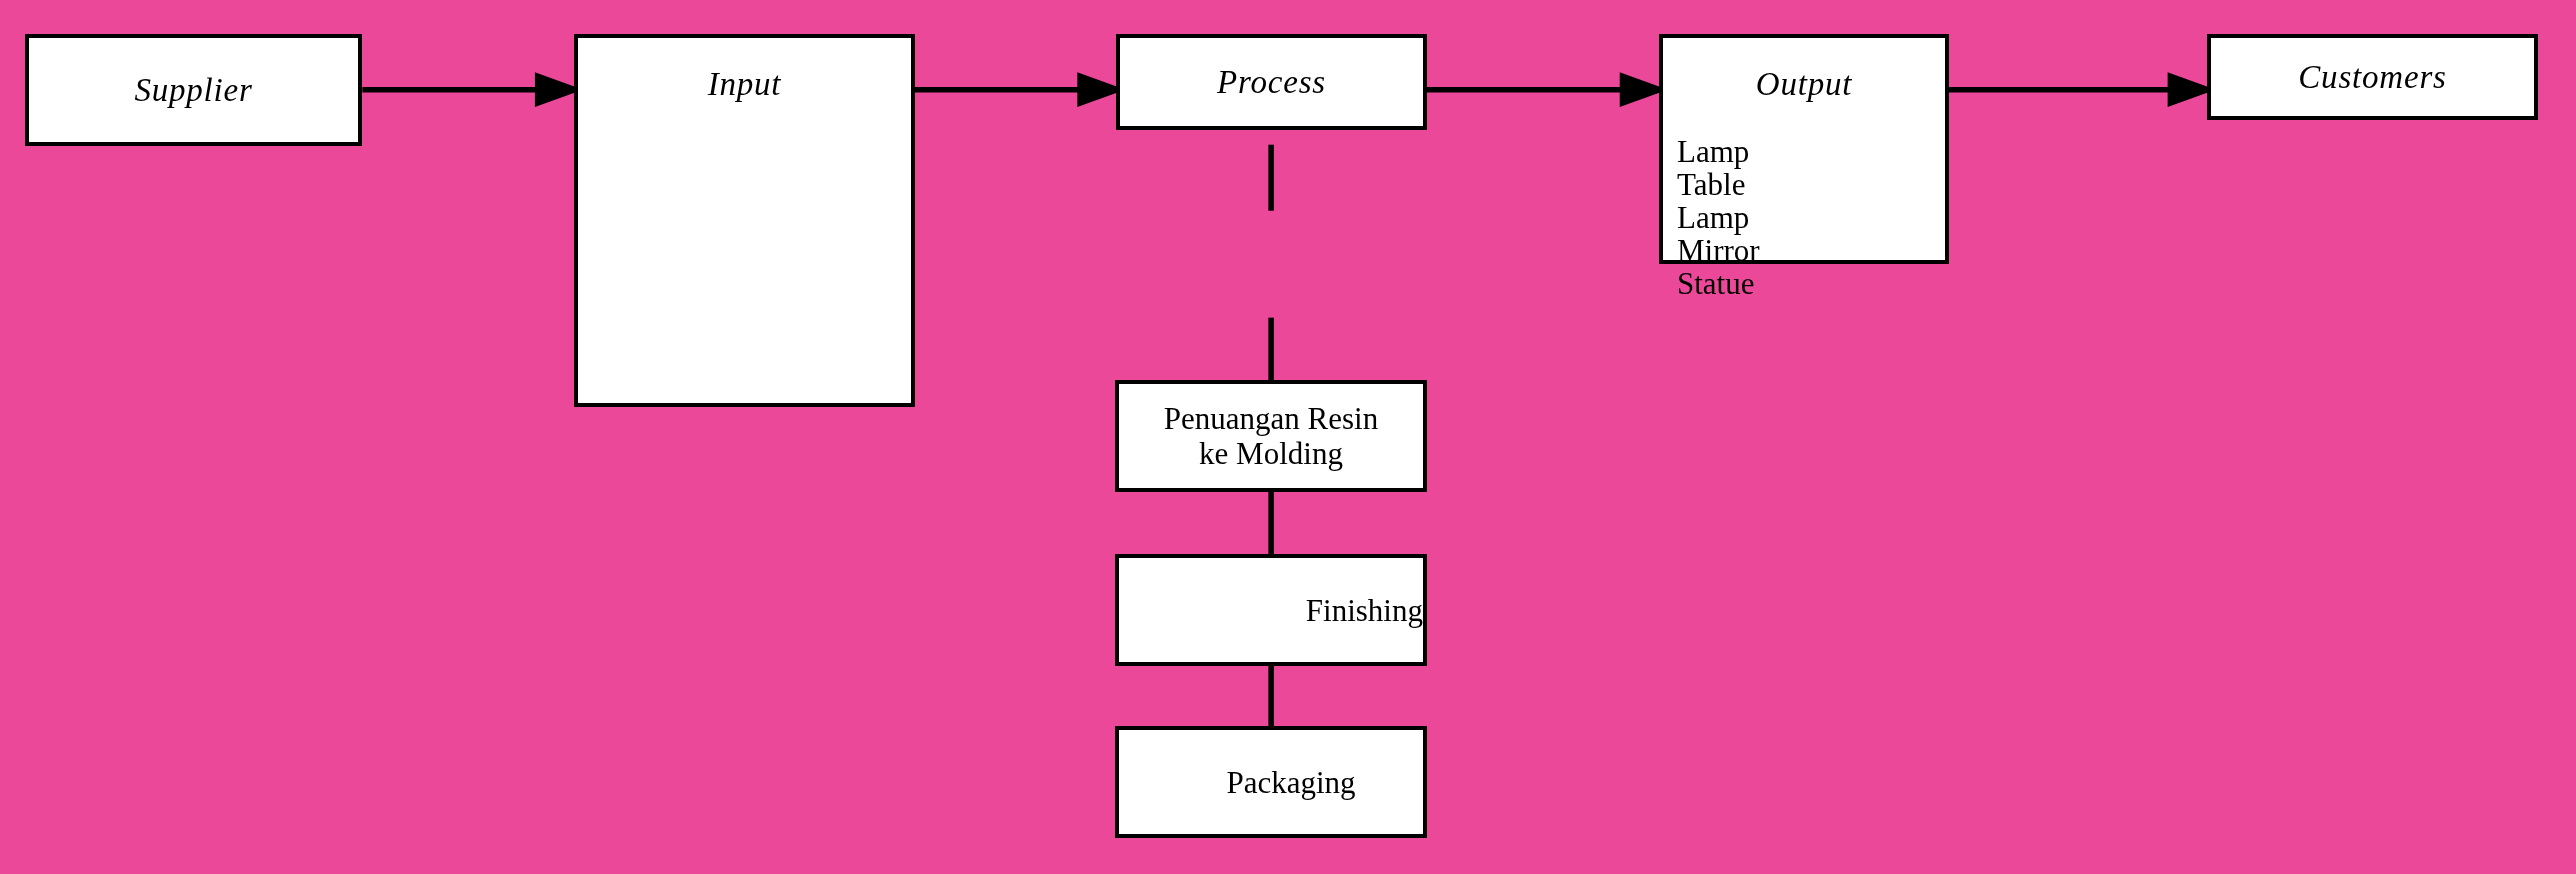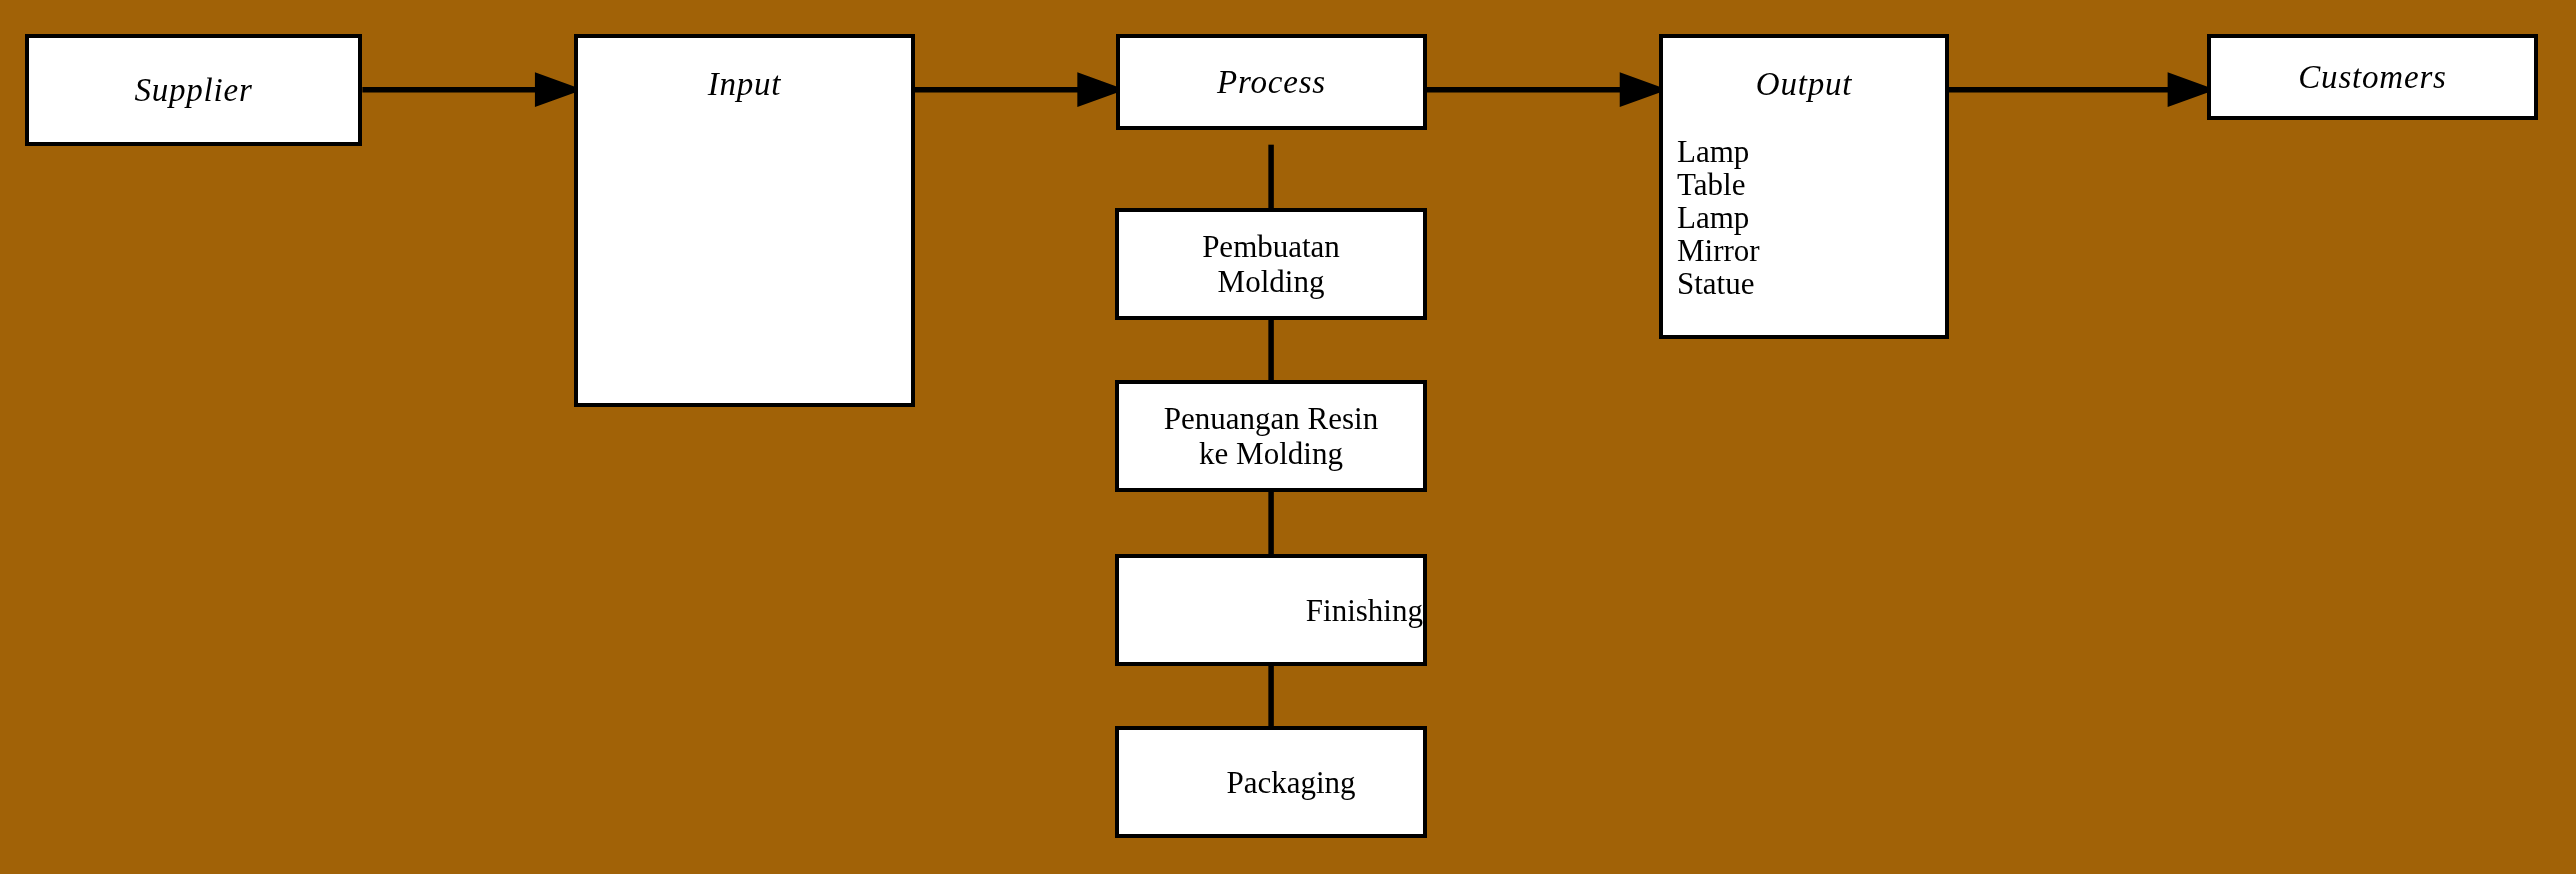"Supplier" .canvas { background: #a16207 -> #ec4899 }
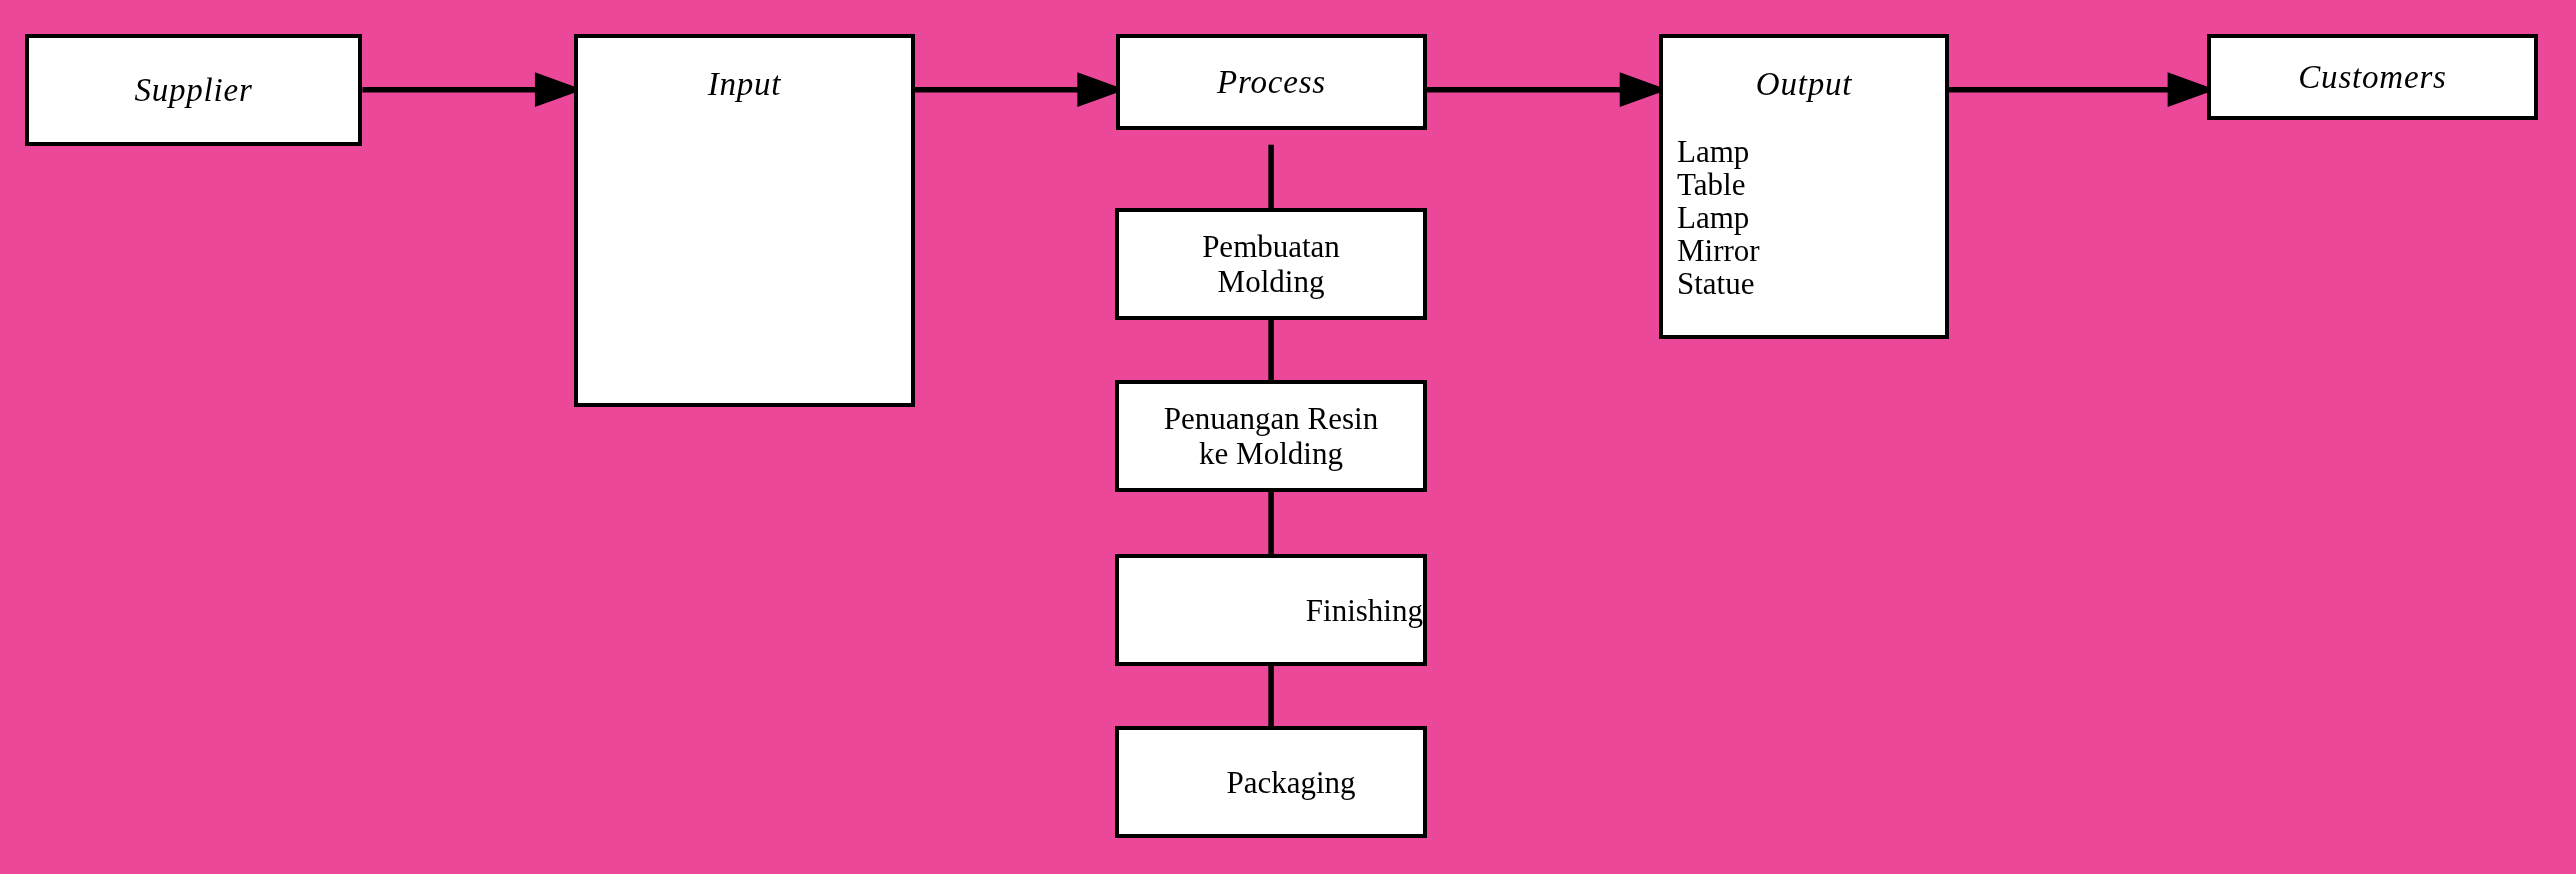"Output" #node-output { height: 305px -> 230px }
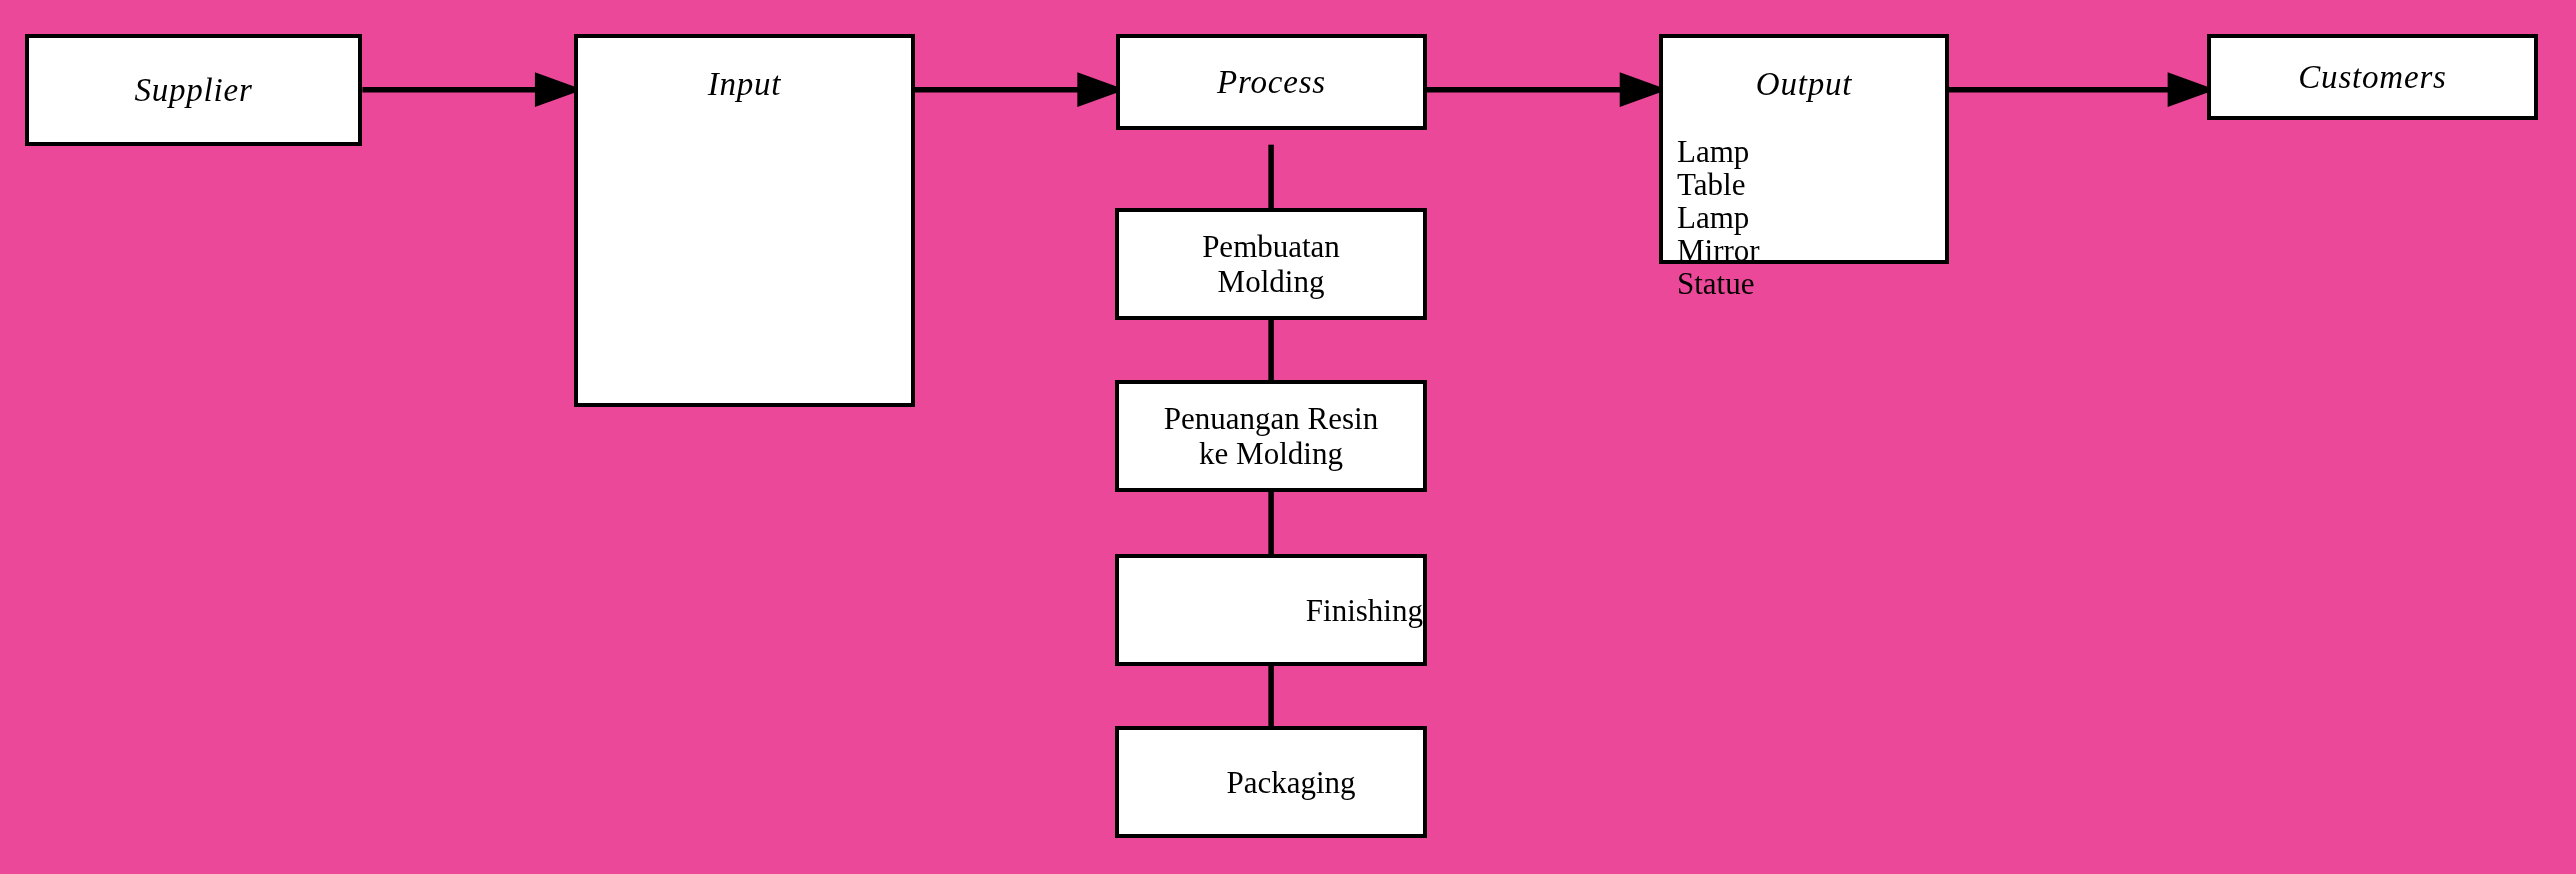"Pembuatan" div.box { html: <div> <span>Pembuatan Molding</span> </div> -> none }
